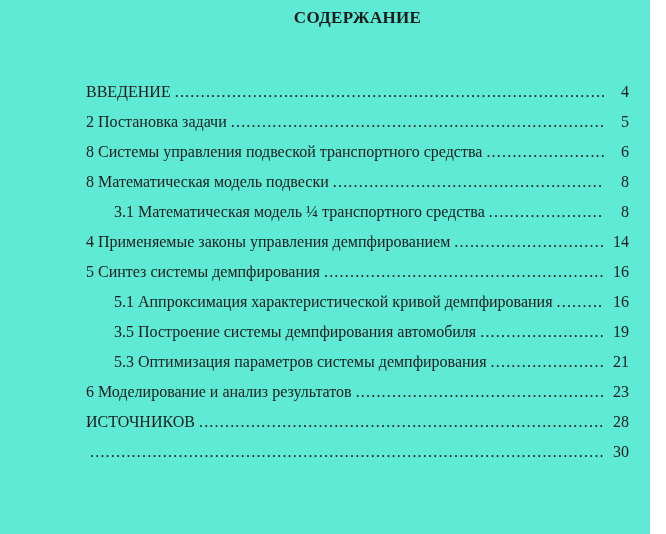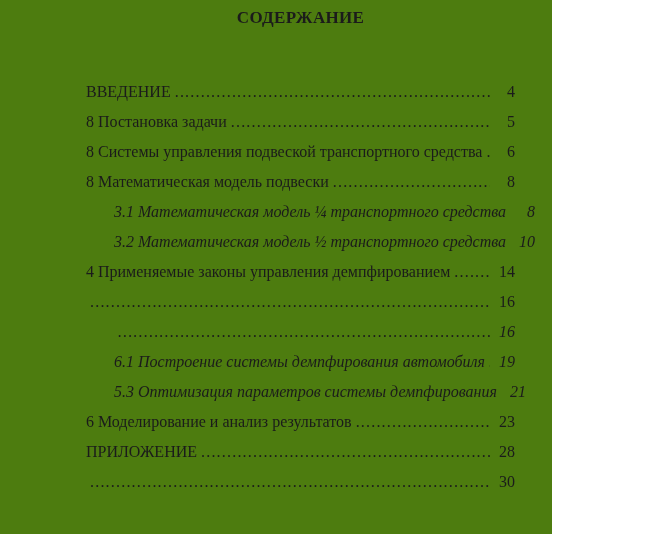"СОДЕРЖАНИЕ" .doc-page { background: #4d7c0f -> #5eead4; padding: 6px 37px 0 86px -> 6px 21px 0 86px; width: 552px -> 650px }
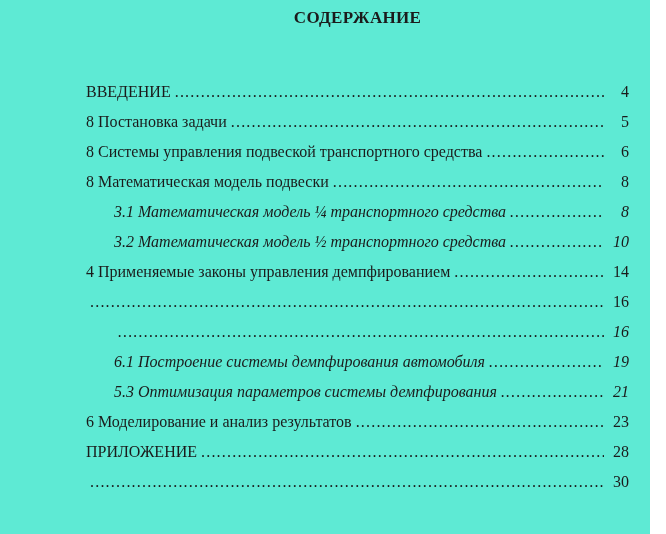"8 Постановка задачи" span.toc-label { text: 8 -> 2 }
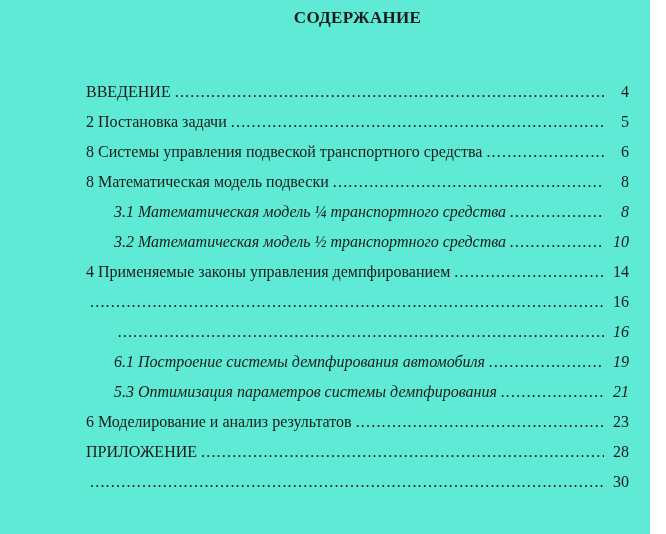"3.1 Математическая модель ¼" .toc-row.level-1 { font-style: italic -> none }
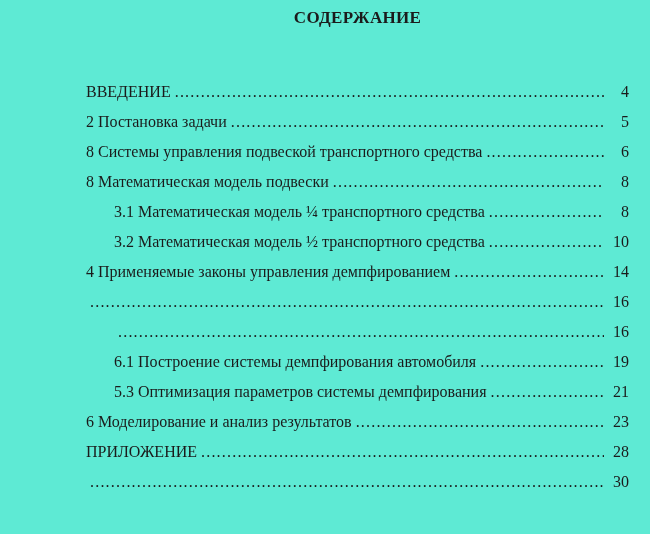"3.2 Математическая модель ½" div.toc-row { html: <div> <span>3.2 Математическая модель ½ транспортного средства</span> <span></span> <span>10</span> </div> -> none }
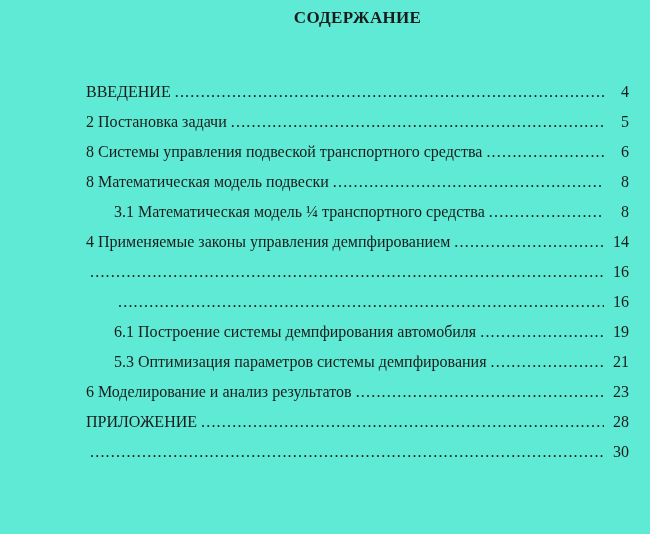"5 Синтез системы демпфирования" span.toc-label { html: none -> <span>5 Синтез системы демпфирования</span> }
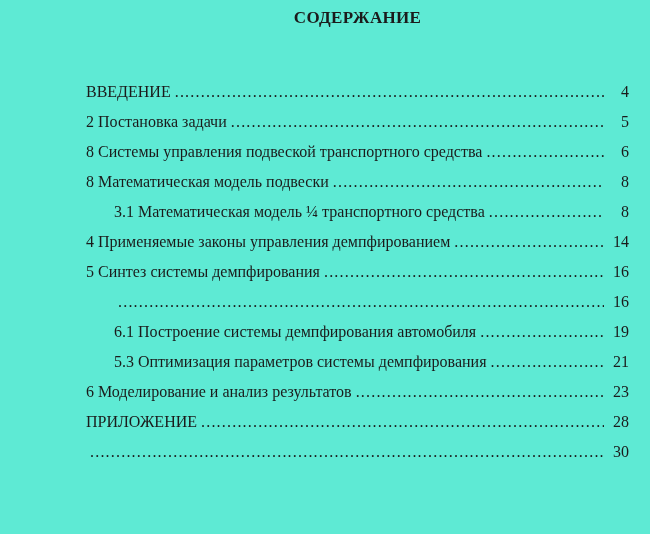"5.1 Аппроксимация характеристической" span.toc-label { html: none -> <span>5.1 Аппроксимация характеристической кривой демпфирования</span> }
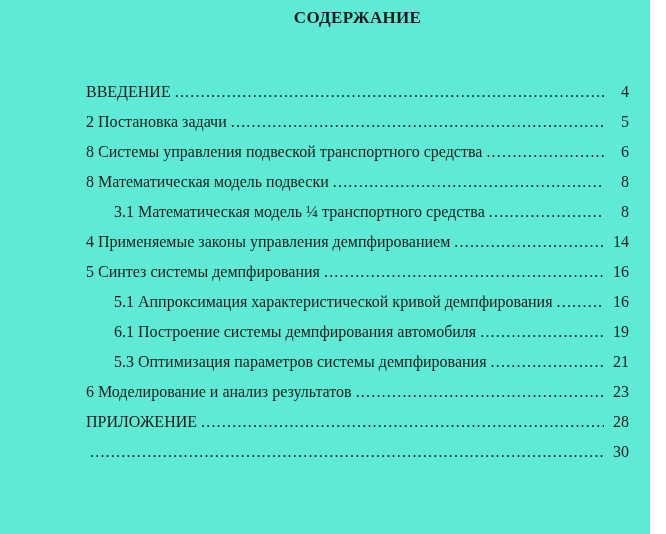"6.1 Построение системы демпфирования" span.toc-label { text: 6.1 -> 3.5 }
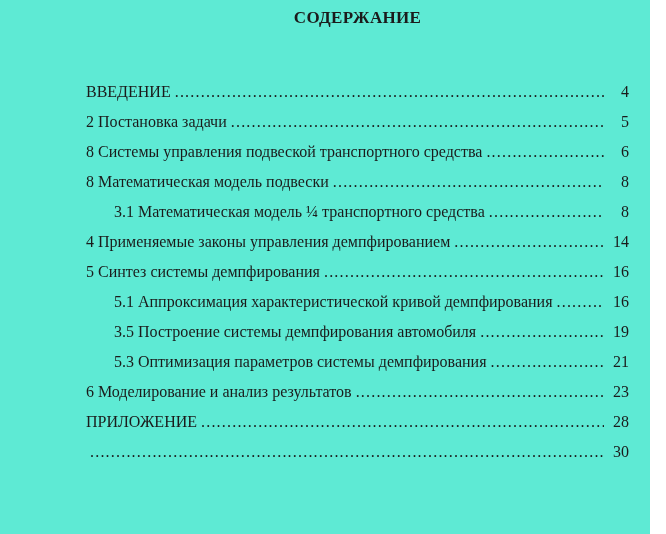"ПРИЛОЖЕНИЕ" span.toc-label { text: ПРИЛОЖЕНИЕ -> ИСТОЧНИКОВ }
